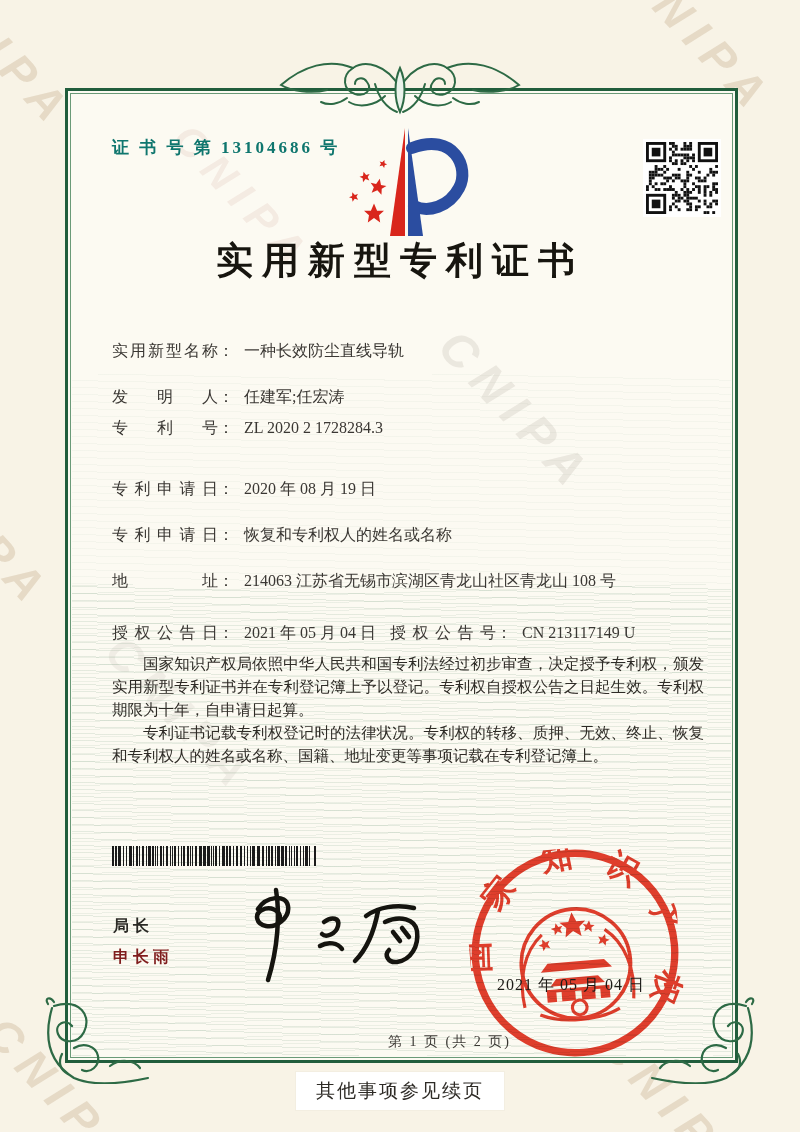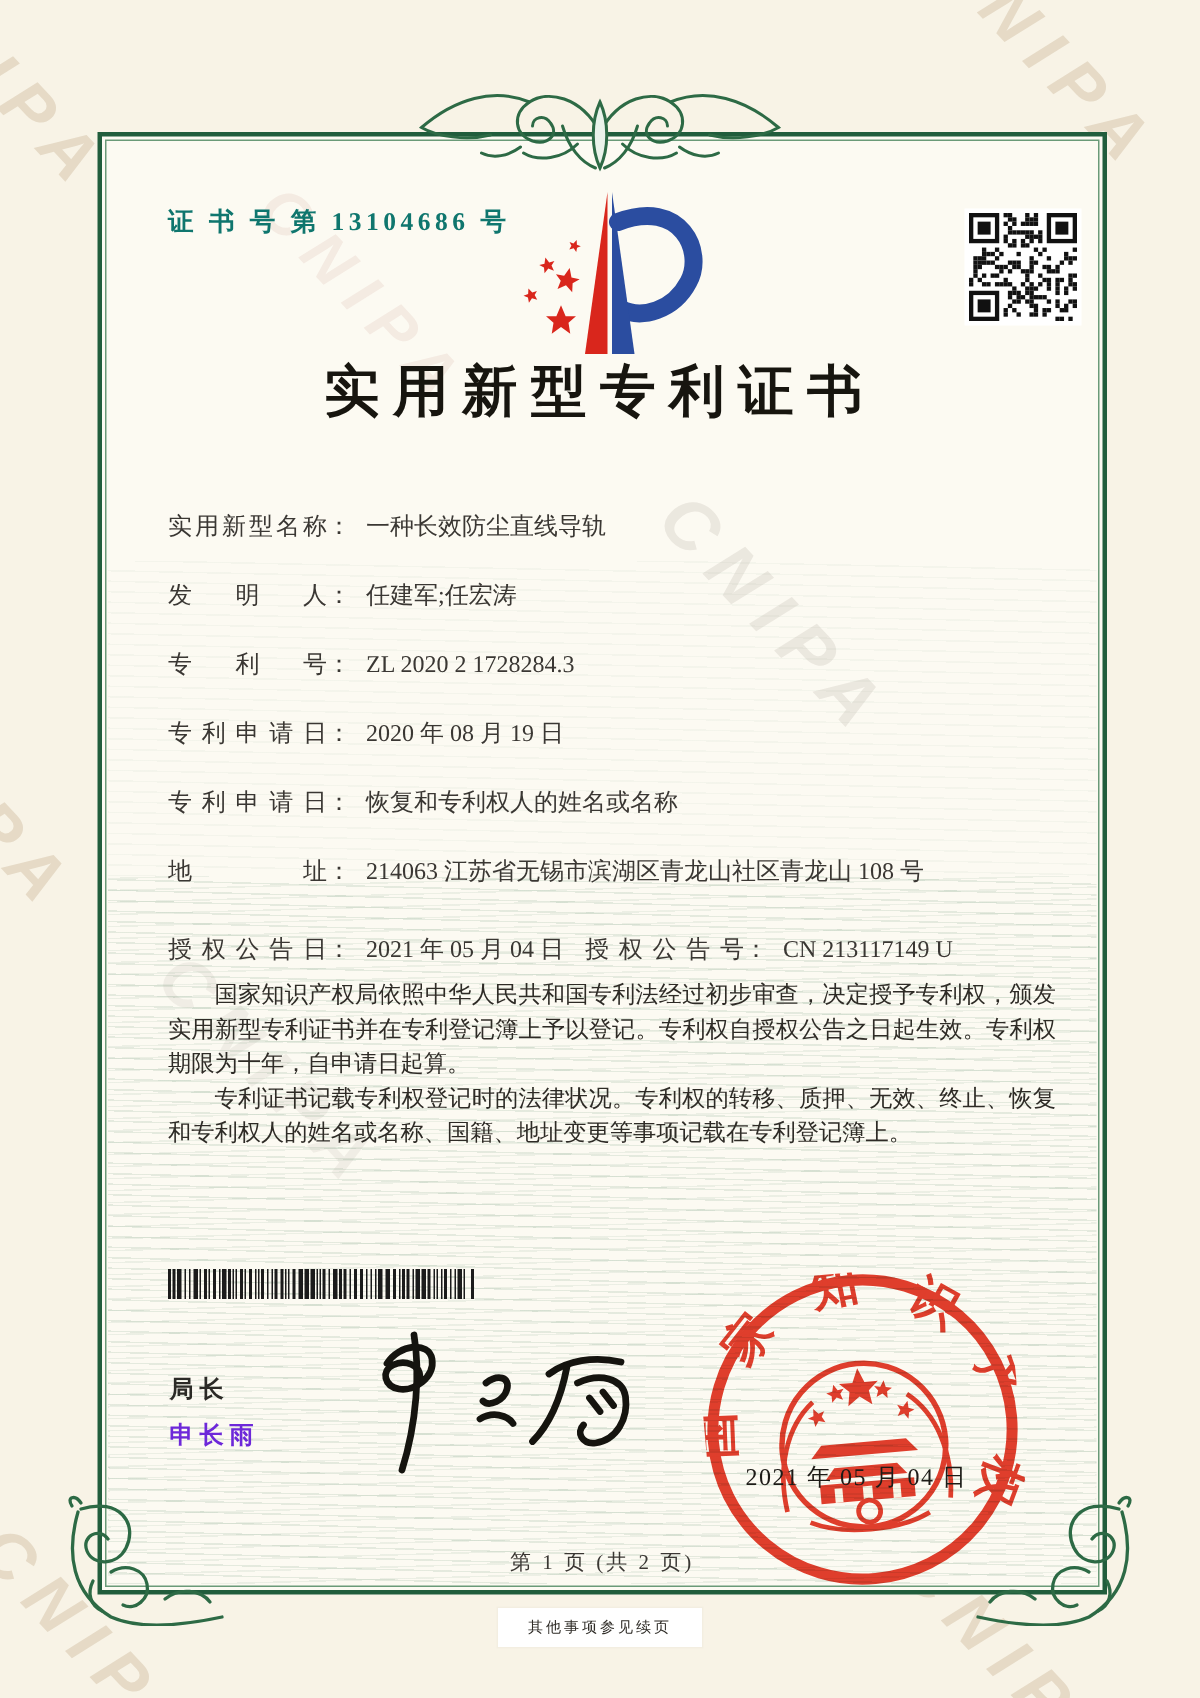"专利号： ZL 2020 2 1728284.3" div.frow { top: 433px -> 418px }
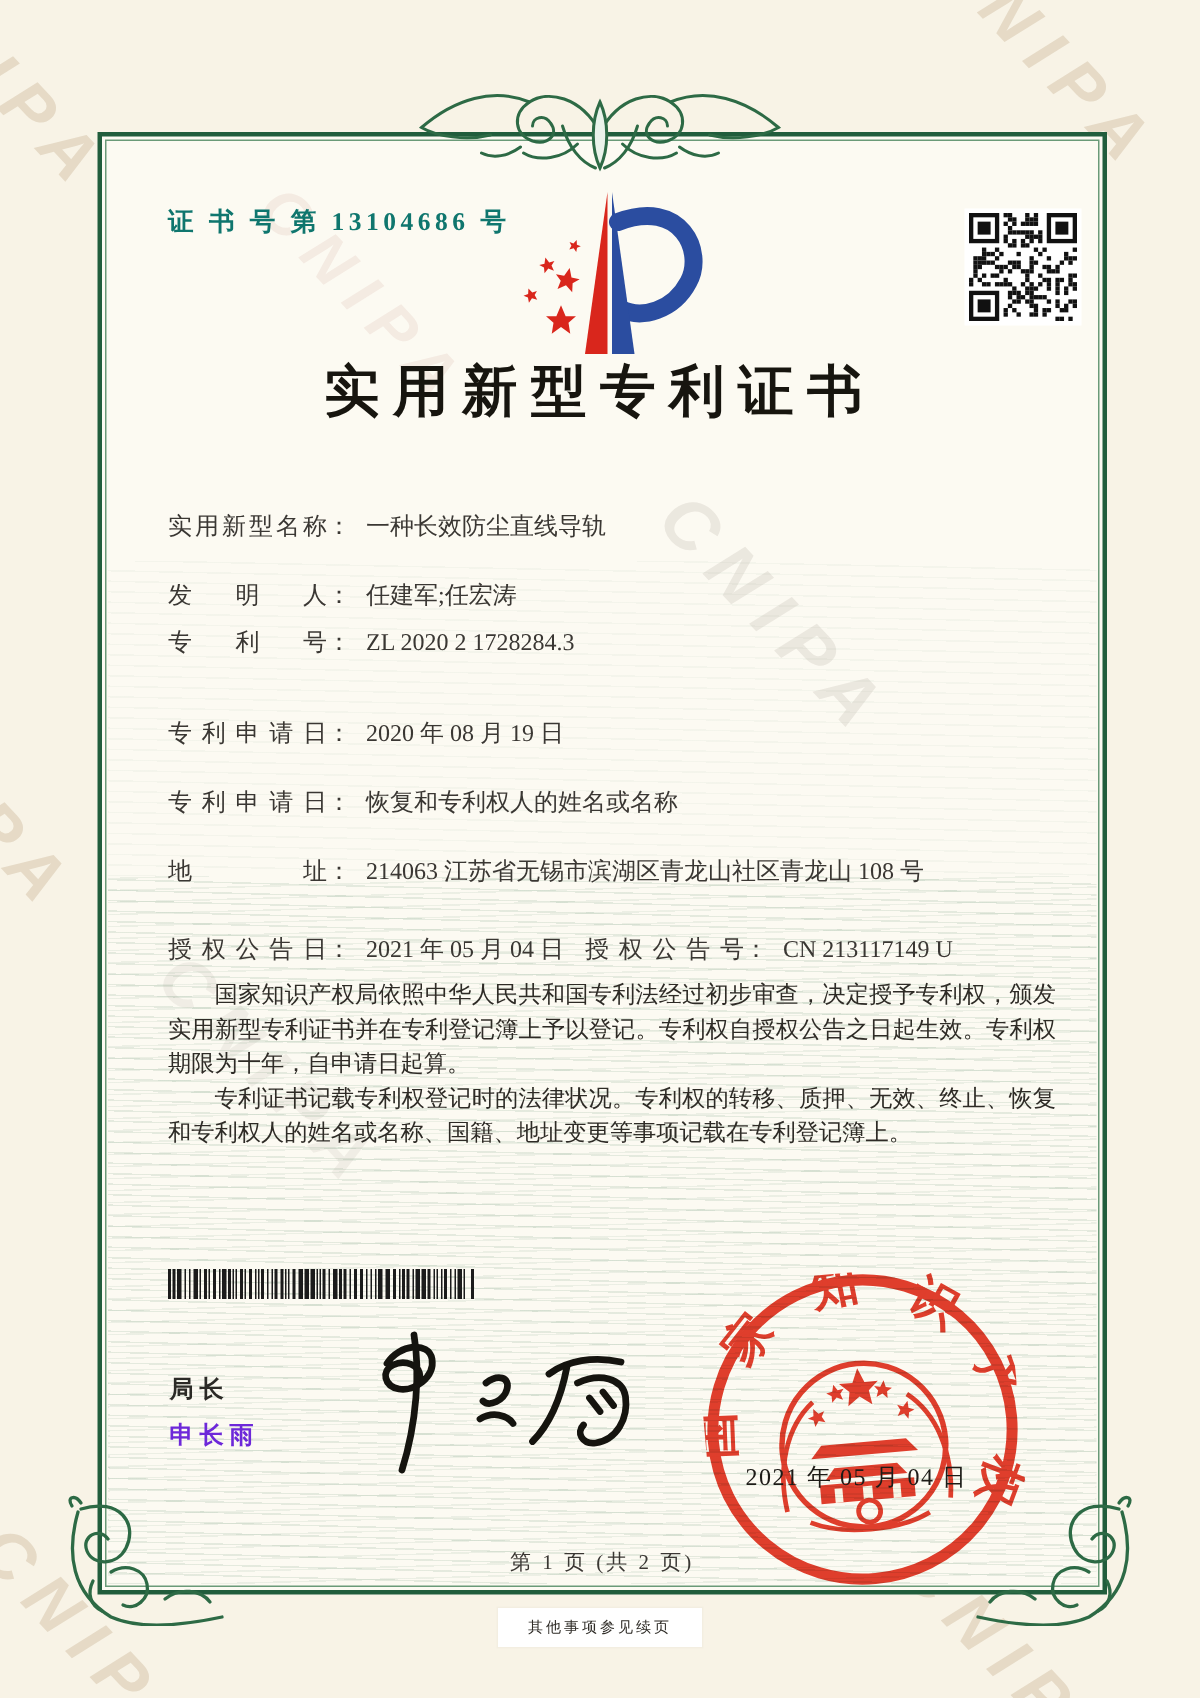"申长雨" .sig-name { color: #6d28d9 -> #7f1d1d }
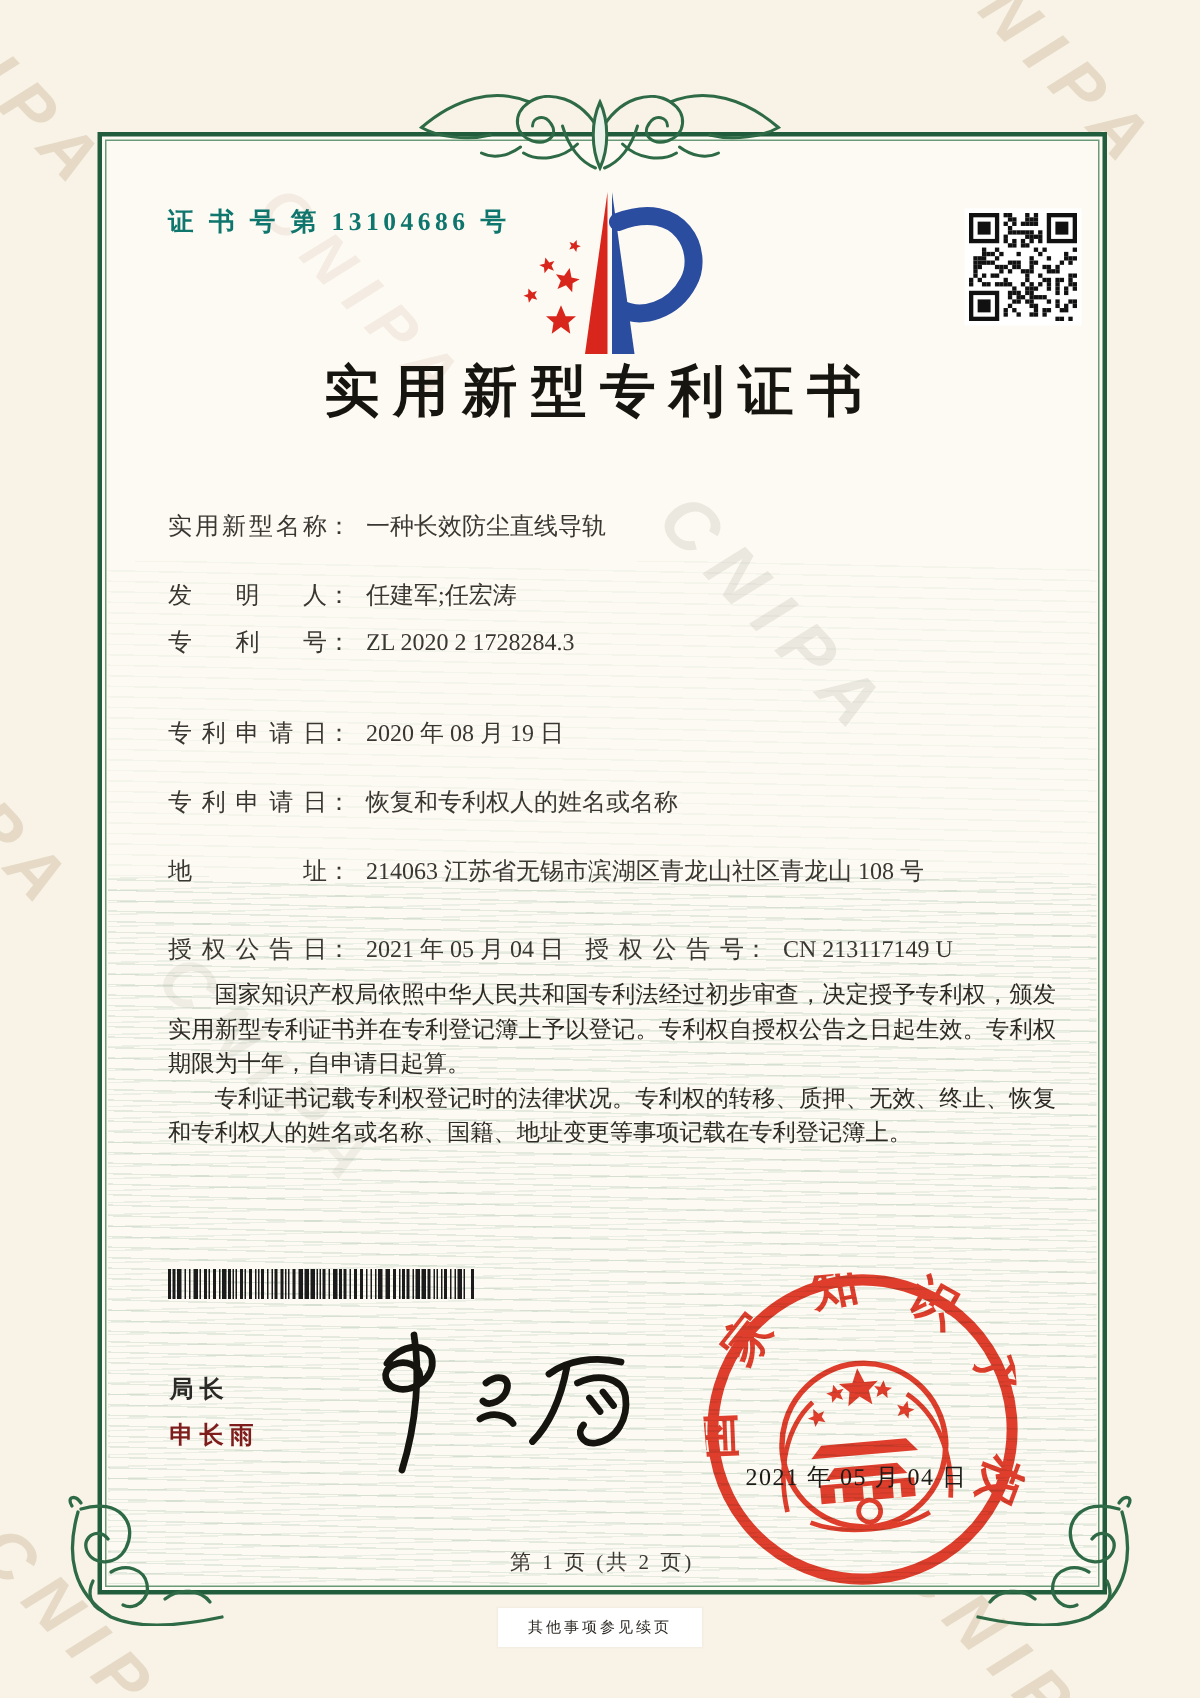"第 1 页 (共 2" .page-info { padding-left: none -> 48px }
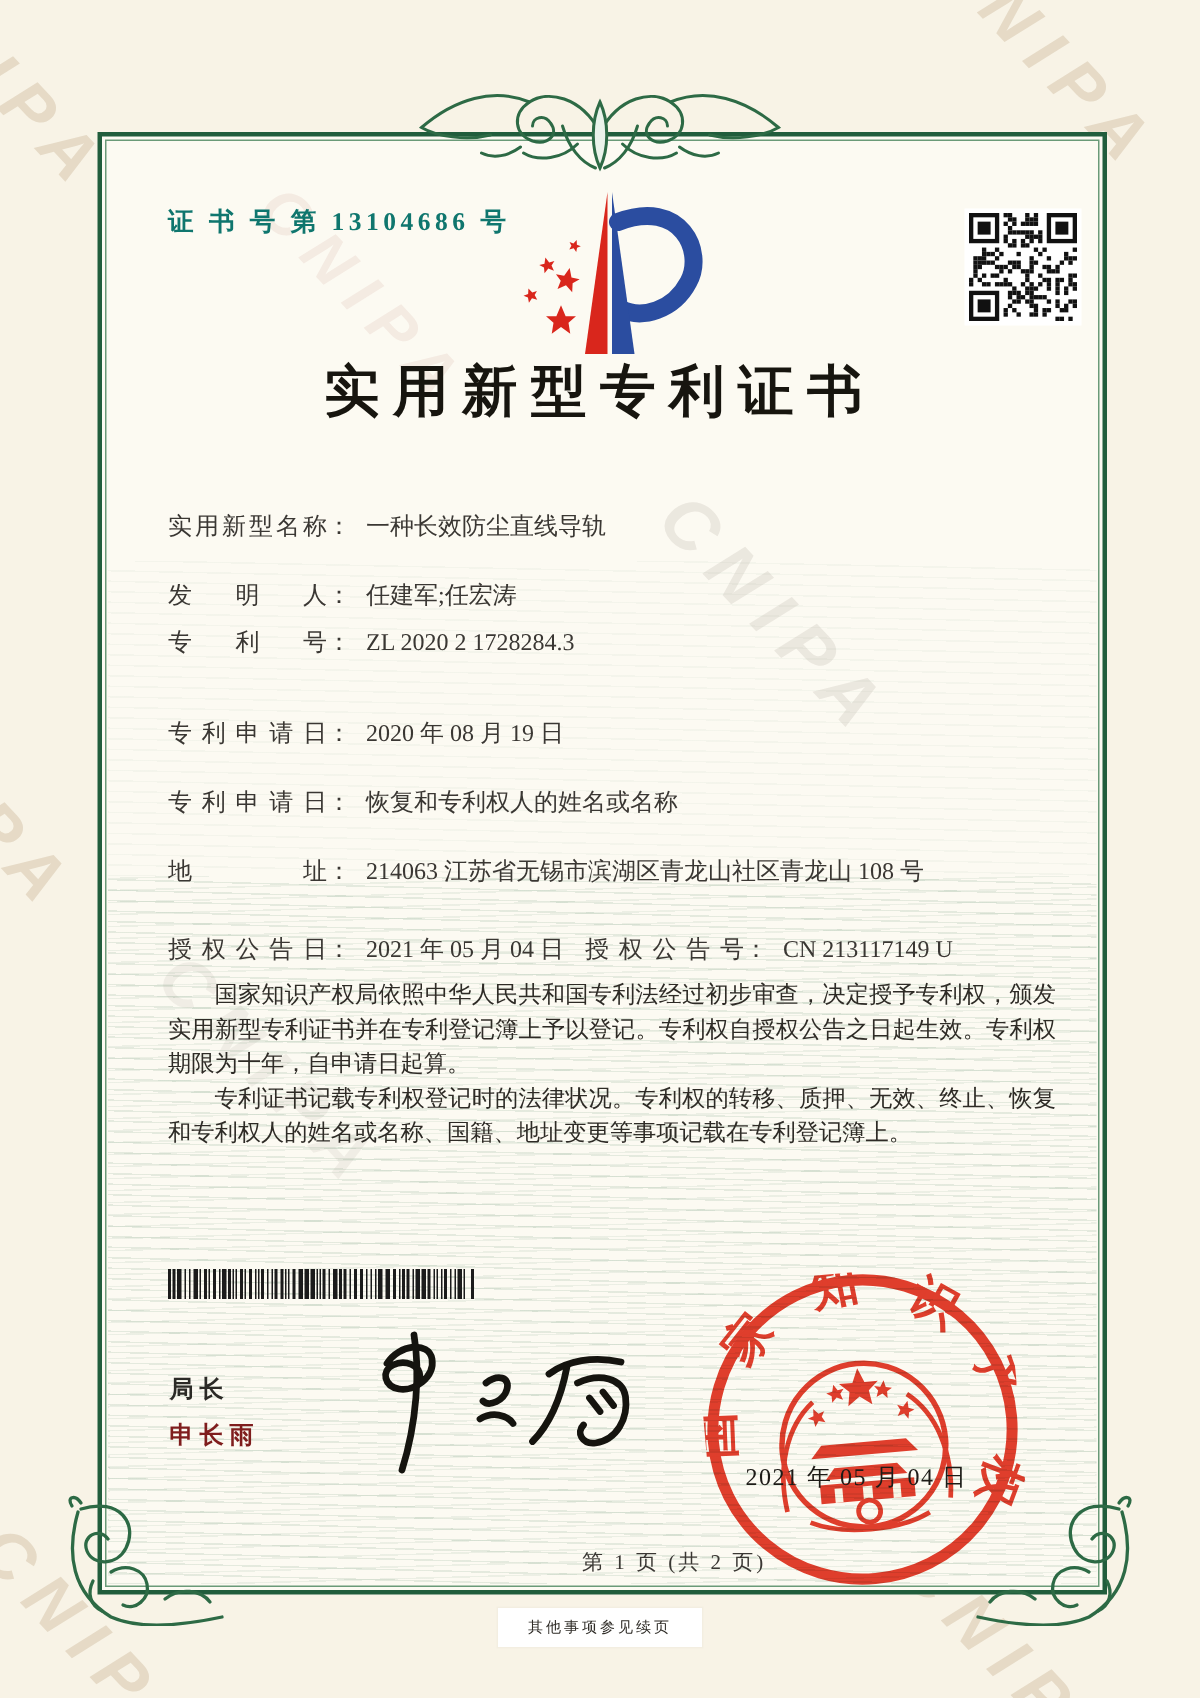"其他事项参见续页" .continuation { font-size: 10px -> 19px }
